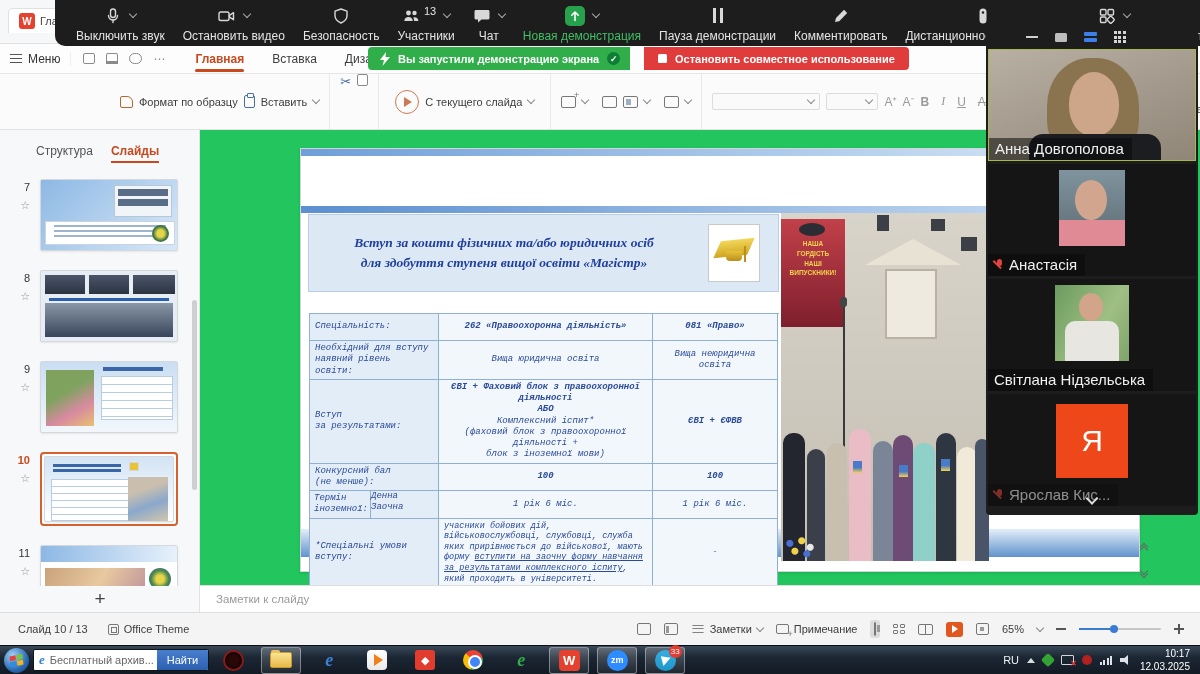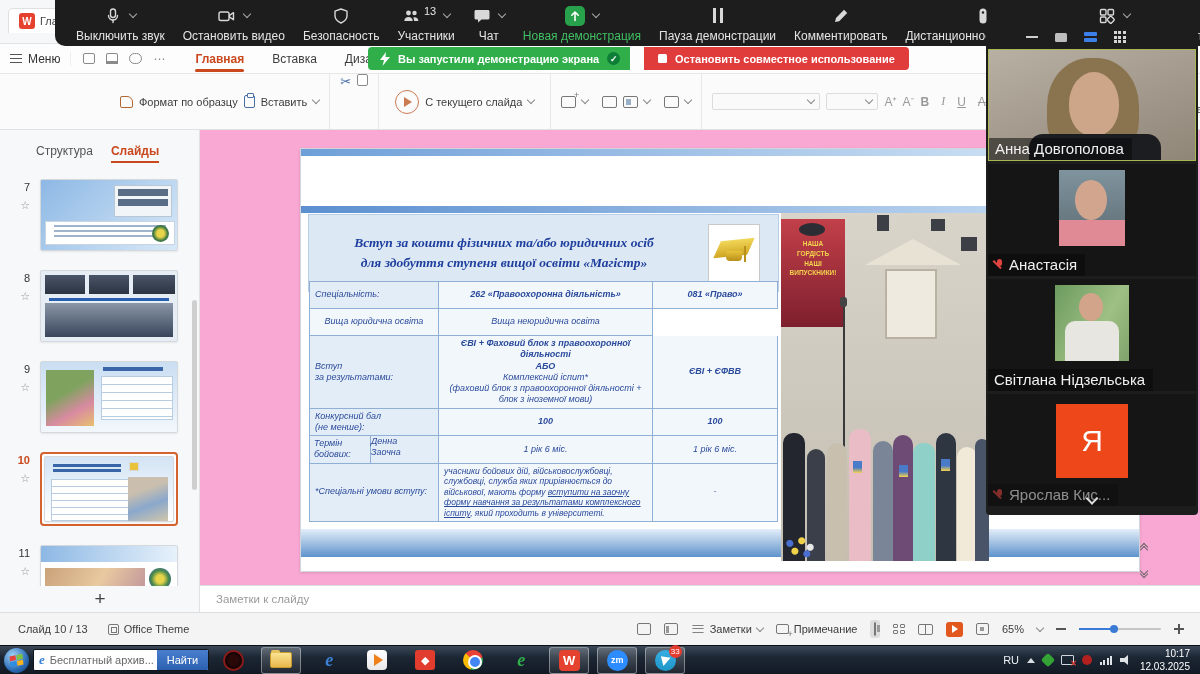"Вступ за кошти фізичних та/або" .canvas { background: #f9a8d4 -> #22c55e }
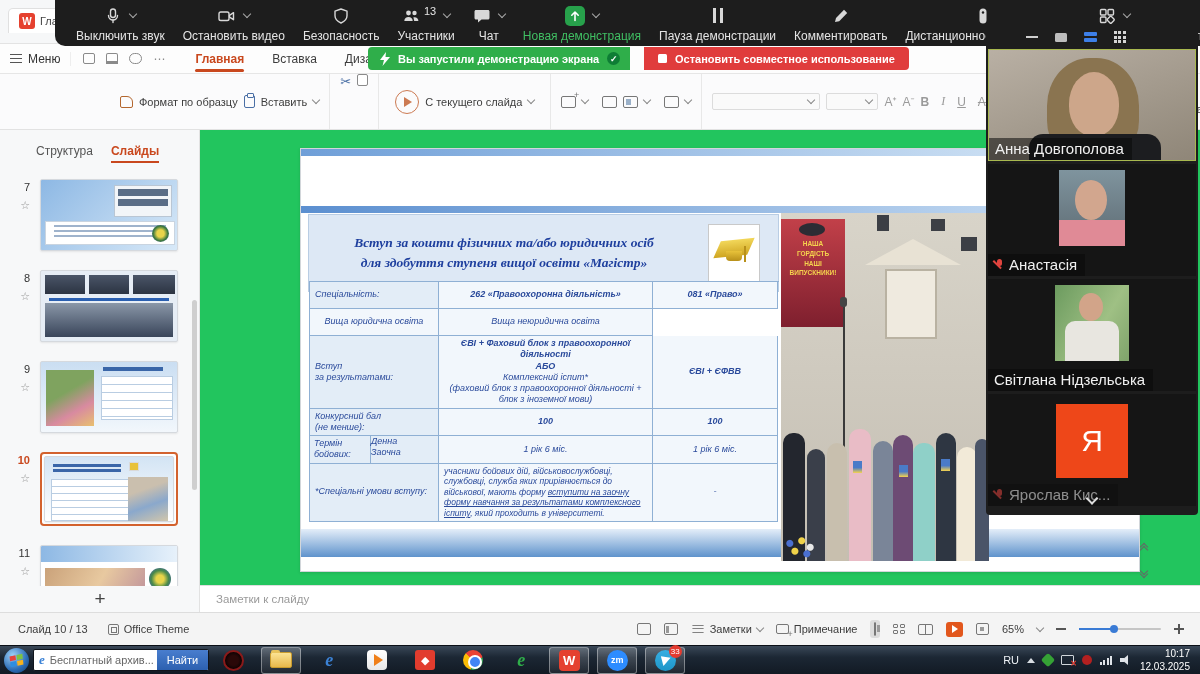"Спеціальність:" .stable { font-family: Liberation Sans, sans-serif -> Liberation Mono, monospace; top: 132px -> 164px }
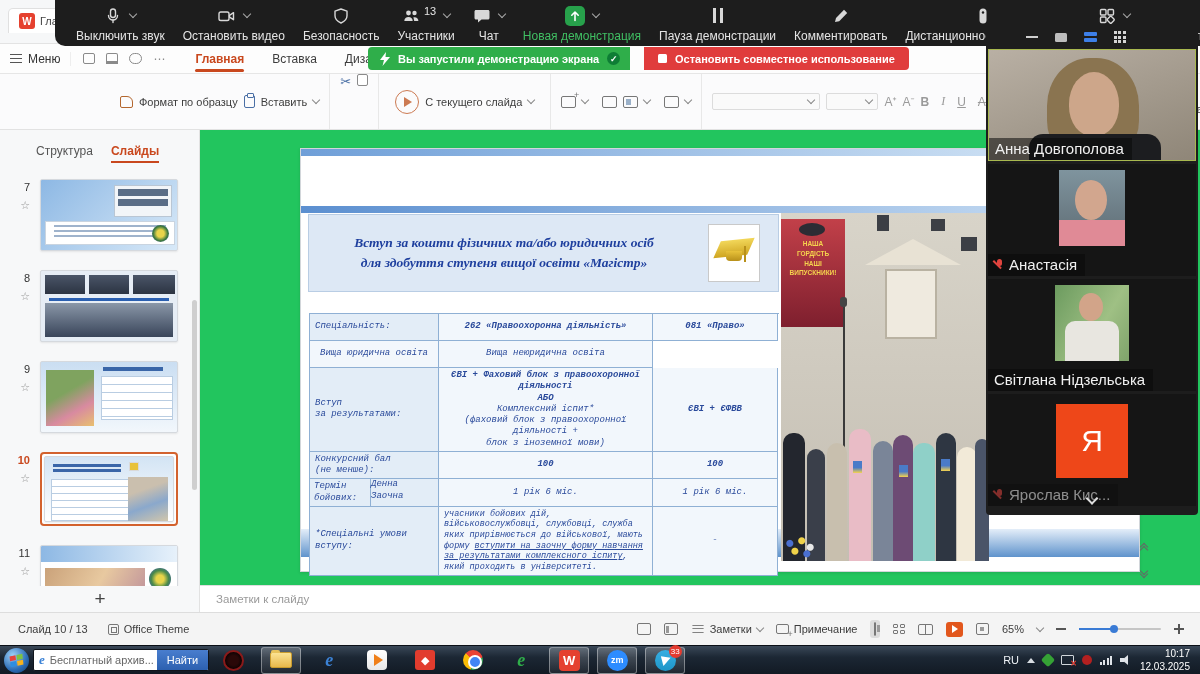"Необхідний для вступу" div.tl { html: none -> <div>Необхідний для вступу наявний рівень освіти:</div> }
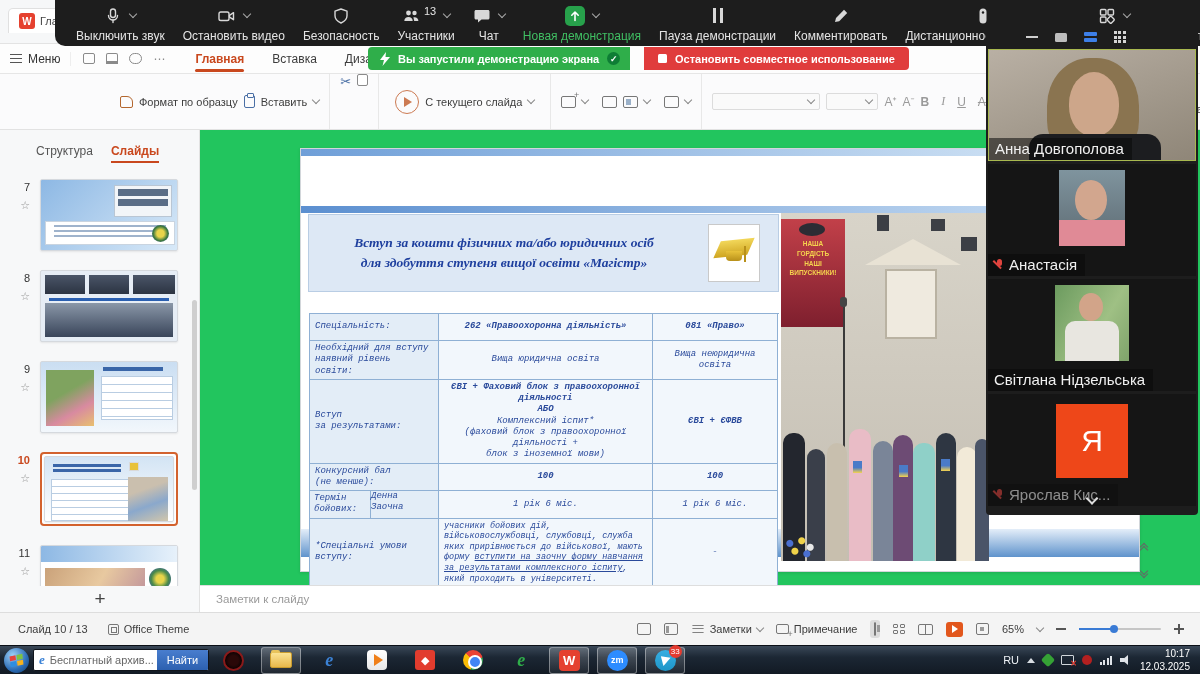"Термін" span.lab { text: бойових -> іноземної }
